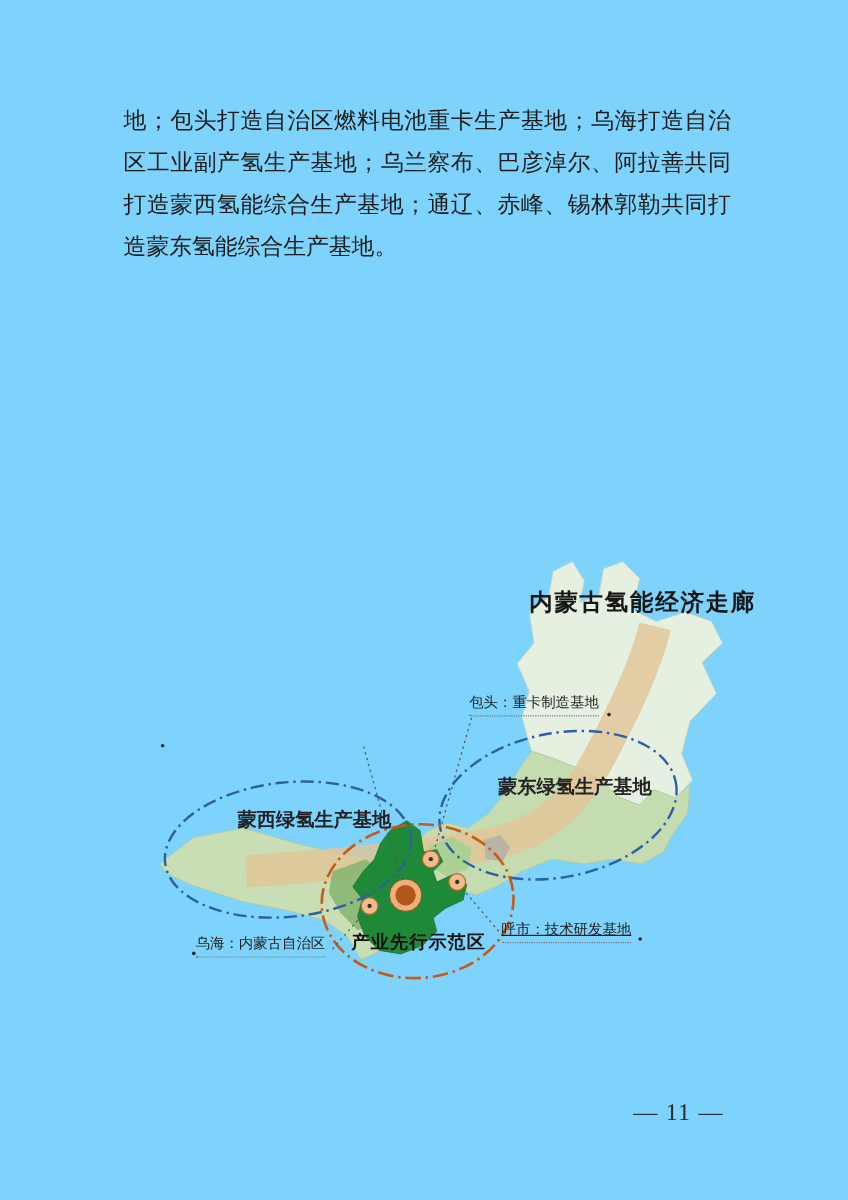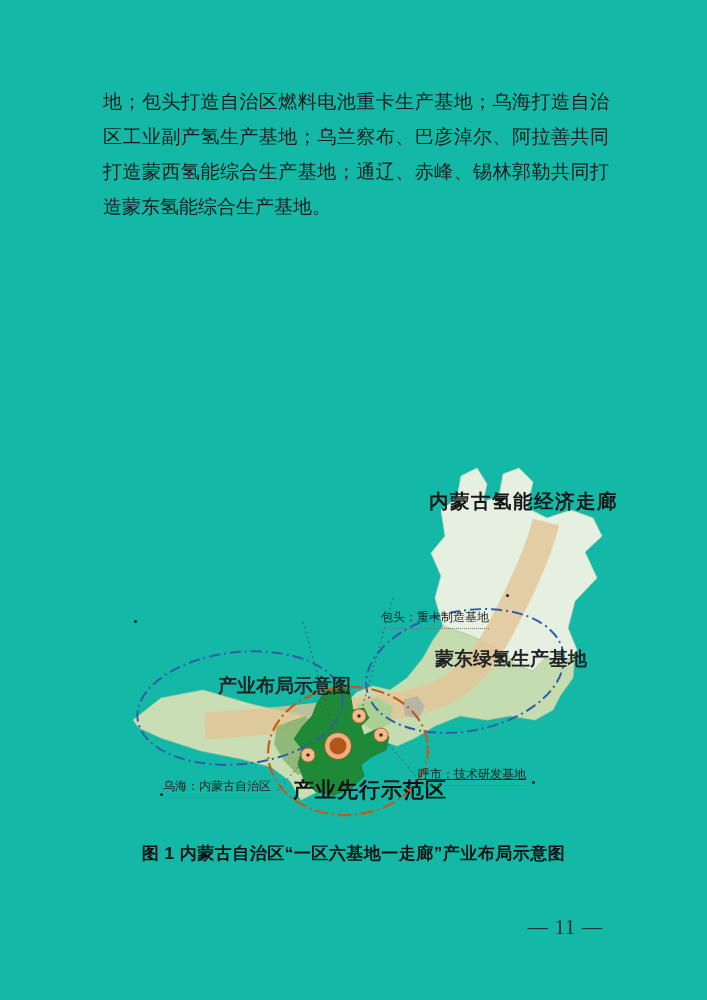"地；包头打造自治区燃料电池重卡生产基地；乌海打造自治区工业副产氢生产基地；乌兰察" .page { background: #14b8a6 -> #7dd3fc }
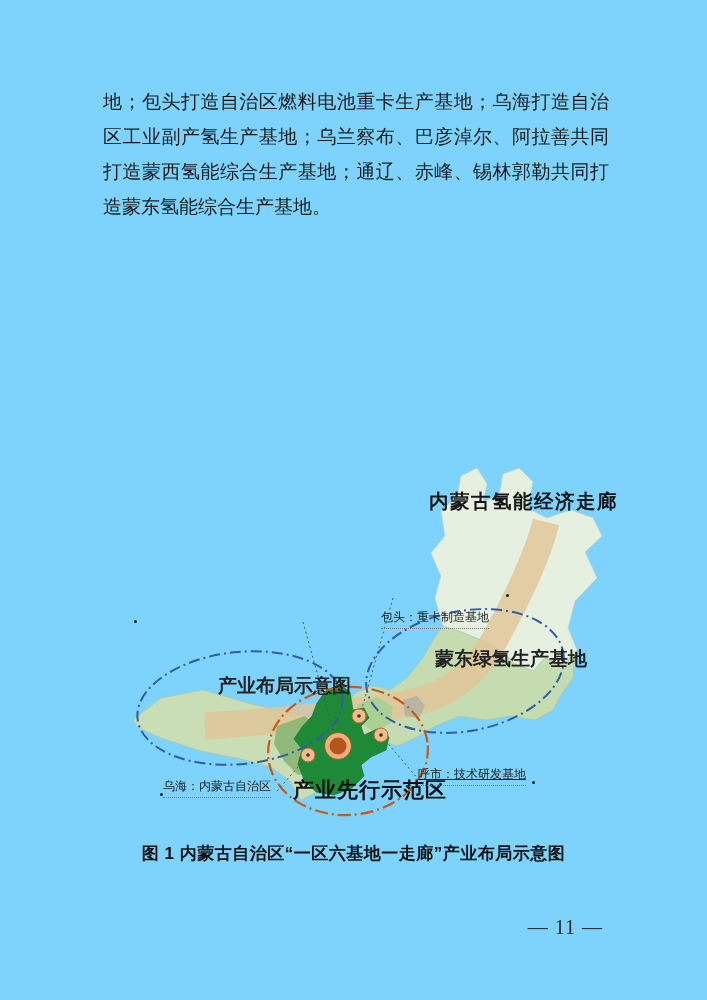"内蒙古氢能经济走廊" div.maplabel { left: 324px -> 336px }
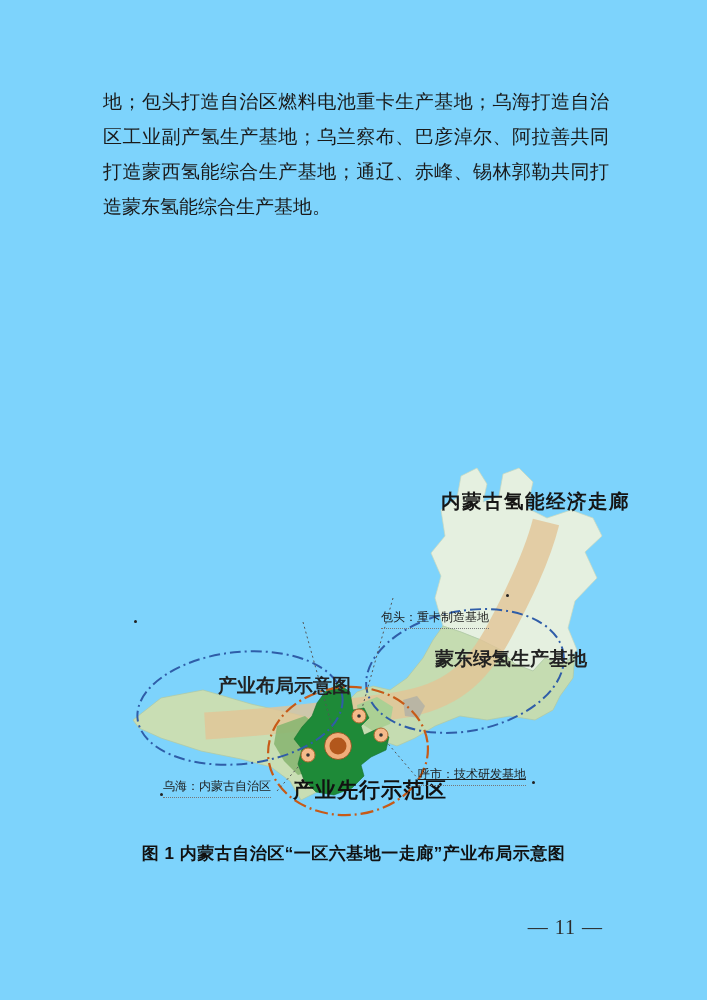"包头：重卡制造基地" div.maplabel { left: 276px -> 286px; margin-top: 32px -> none }
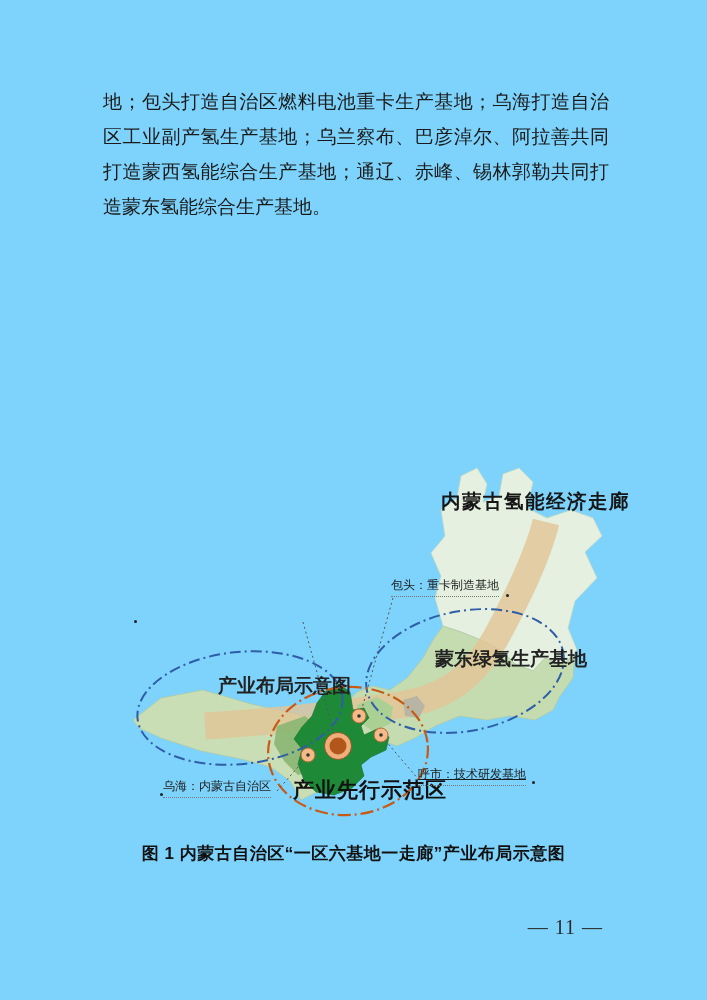"蒙东绿氢生产基地" .lbl-m { font-size: 19px -> 16px; margin-left: 20px -> none }
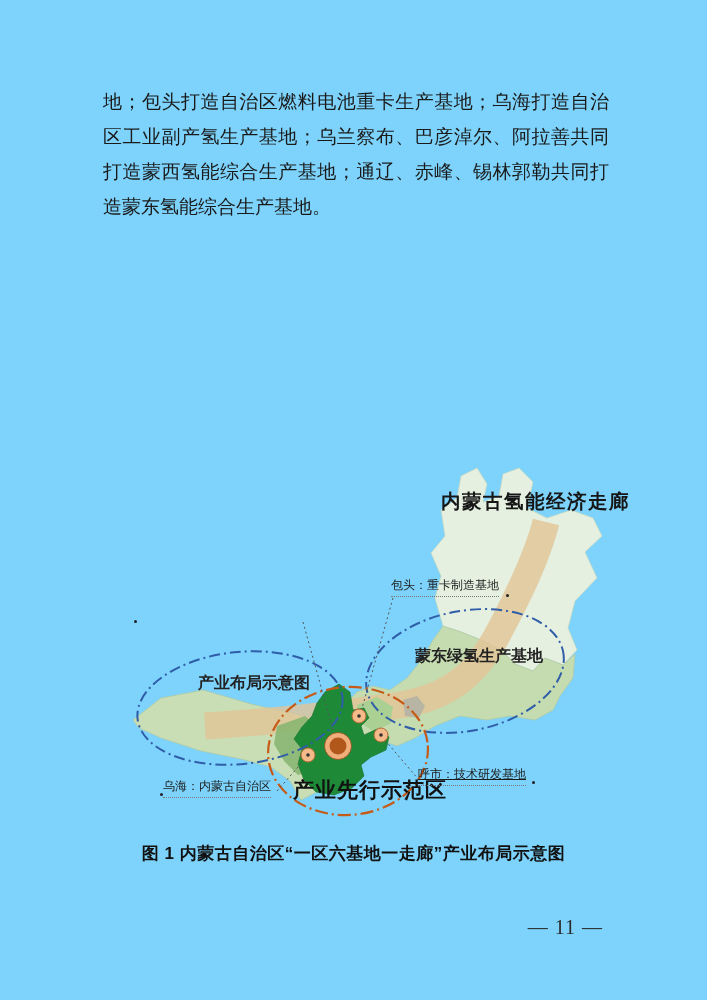"产业布局示意图" div.maplabel { text: 产业布局示意图 -> 蒙西绿氢生产基地 }
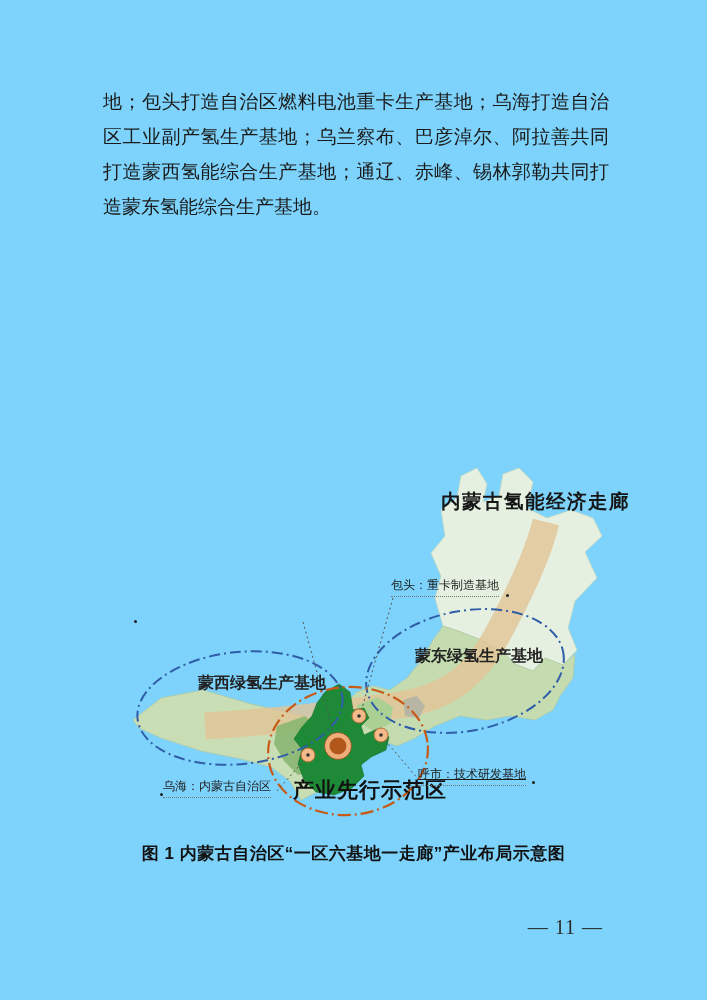"产业先行示范区" .lbl-big { font-size: 21px -> 15px }
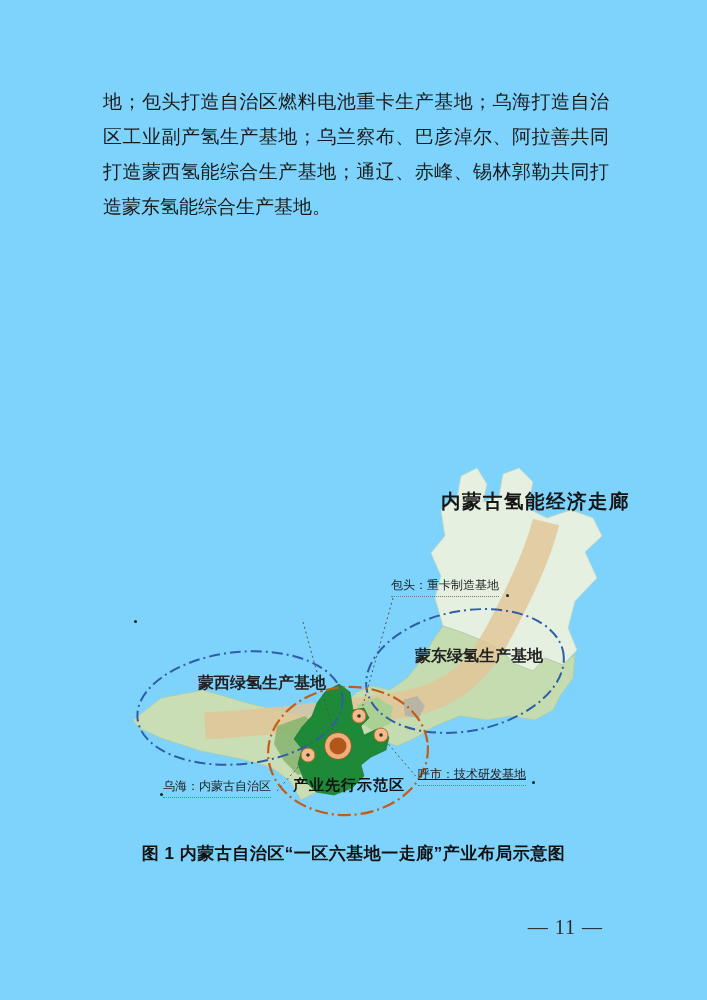"图 1 内蒙古自治区“一区六基地一走廊”产业布局示意图" div.caption { html: <div><span>图 1 内蒙古自治区“一区六基地一走廊”产业布局示意图</span></div> -> none }
